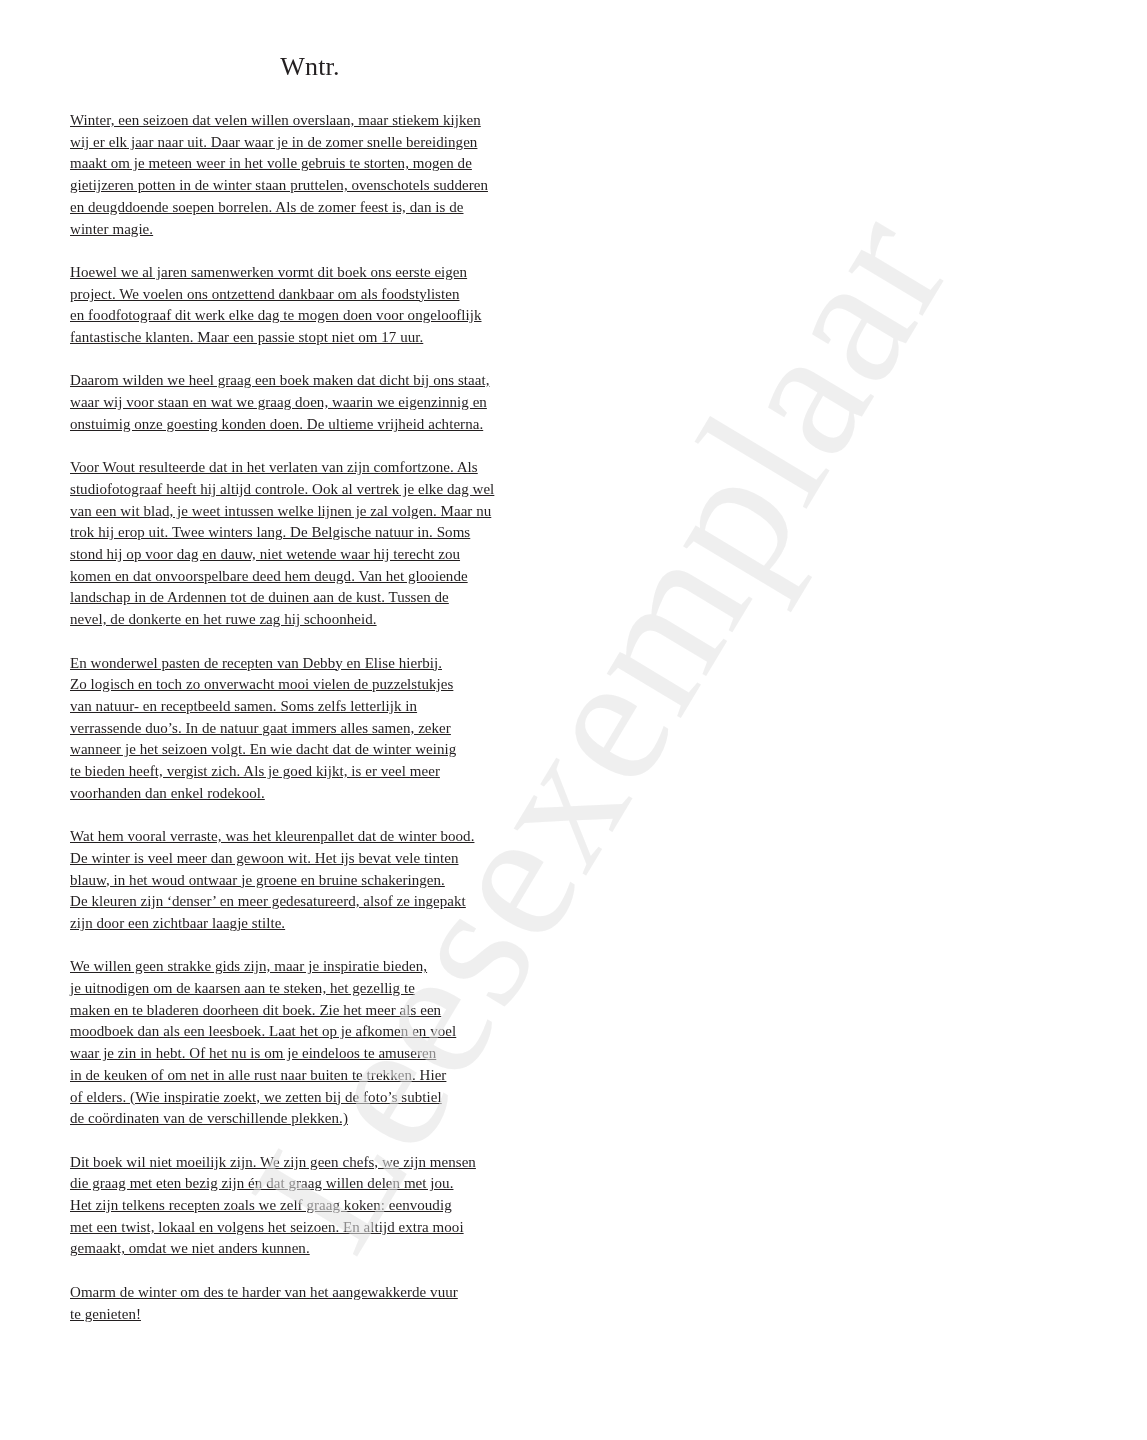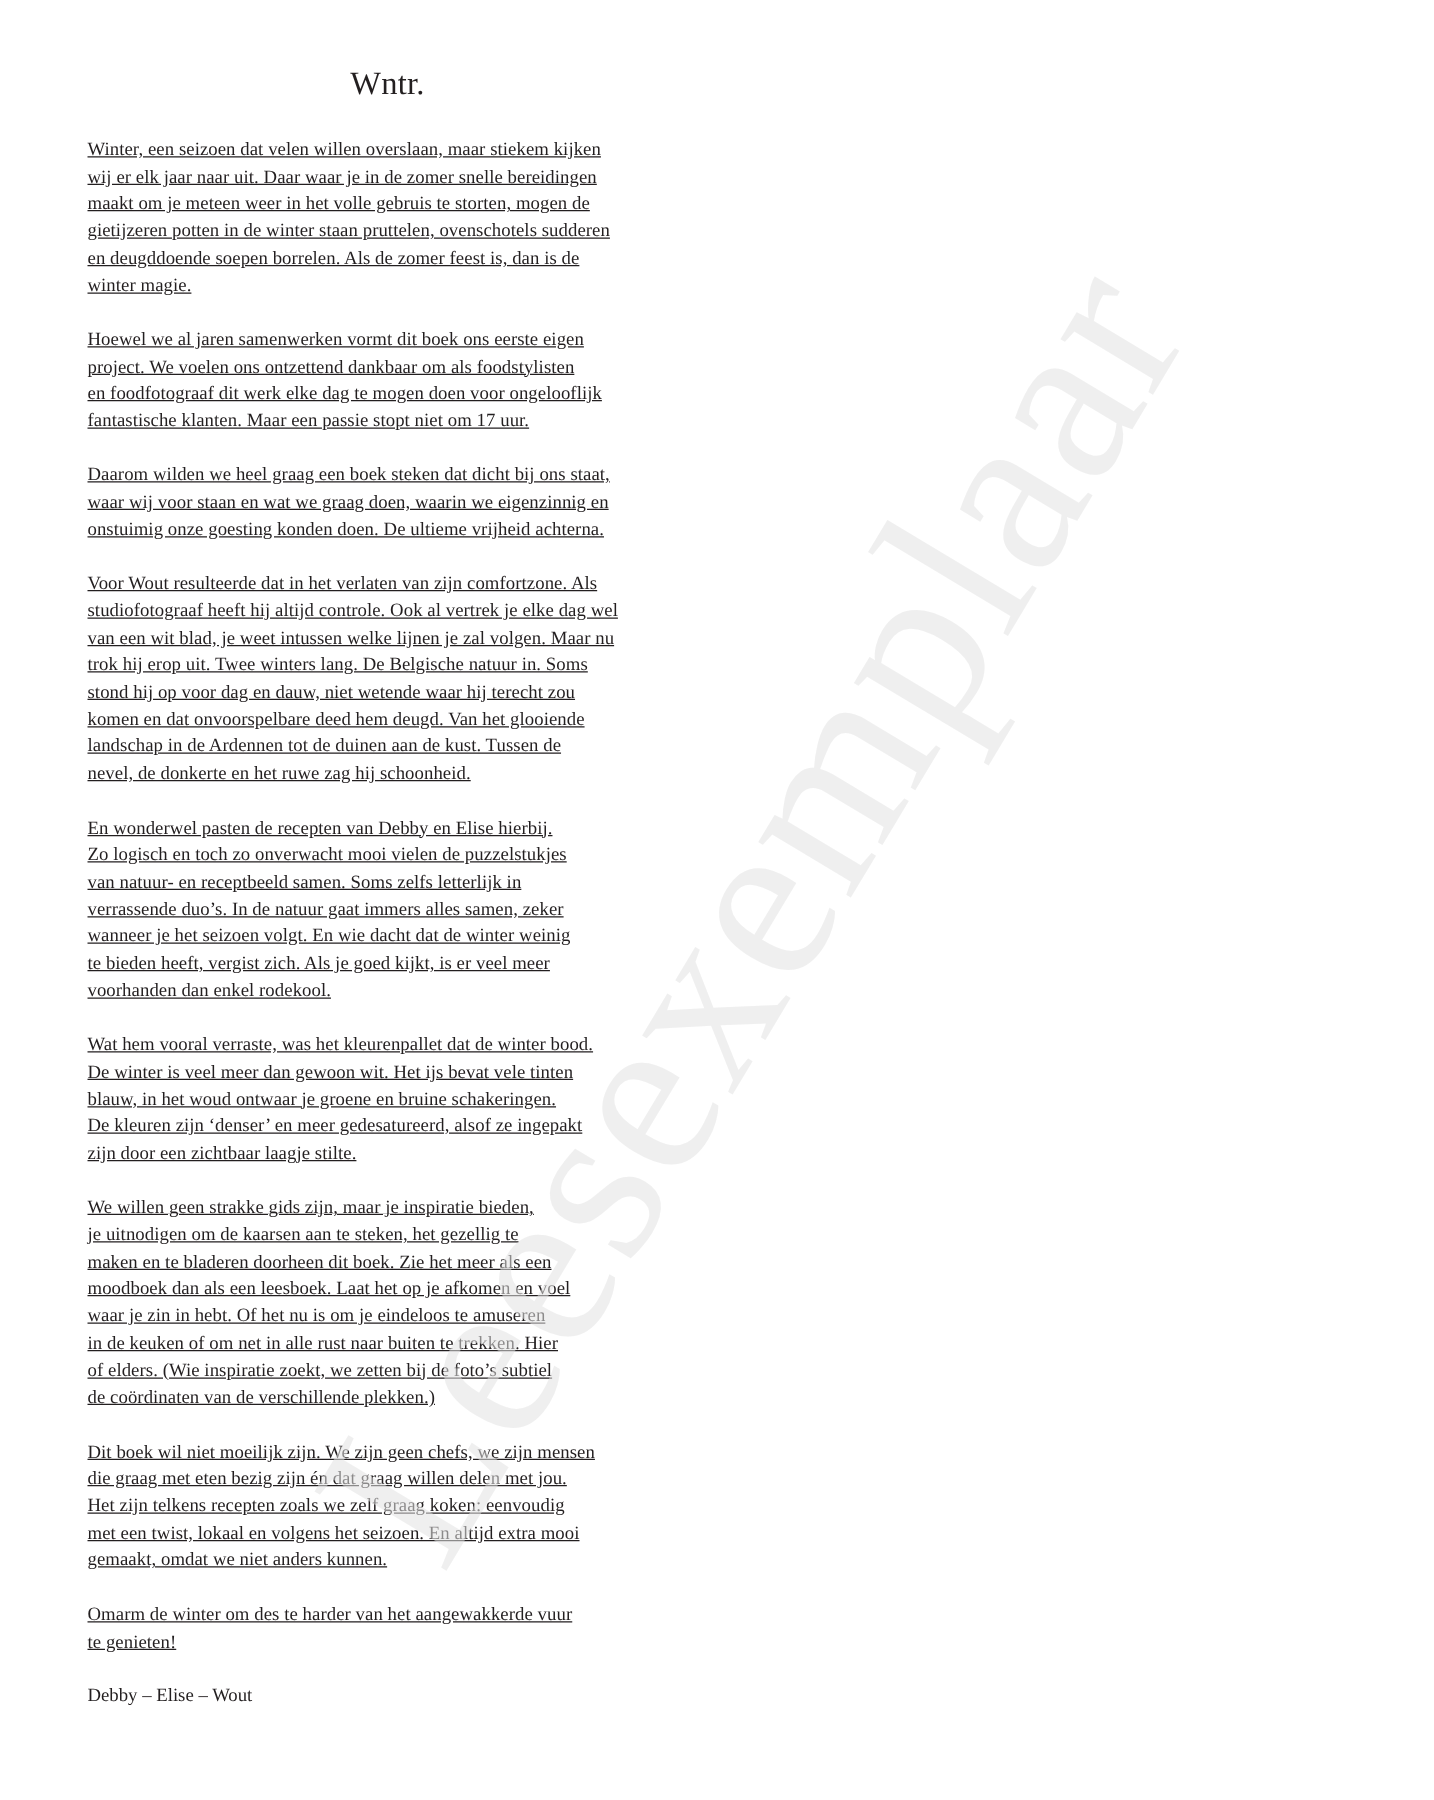"Daarom wilden we heel graag" p.para { text: steken -> maken }
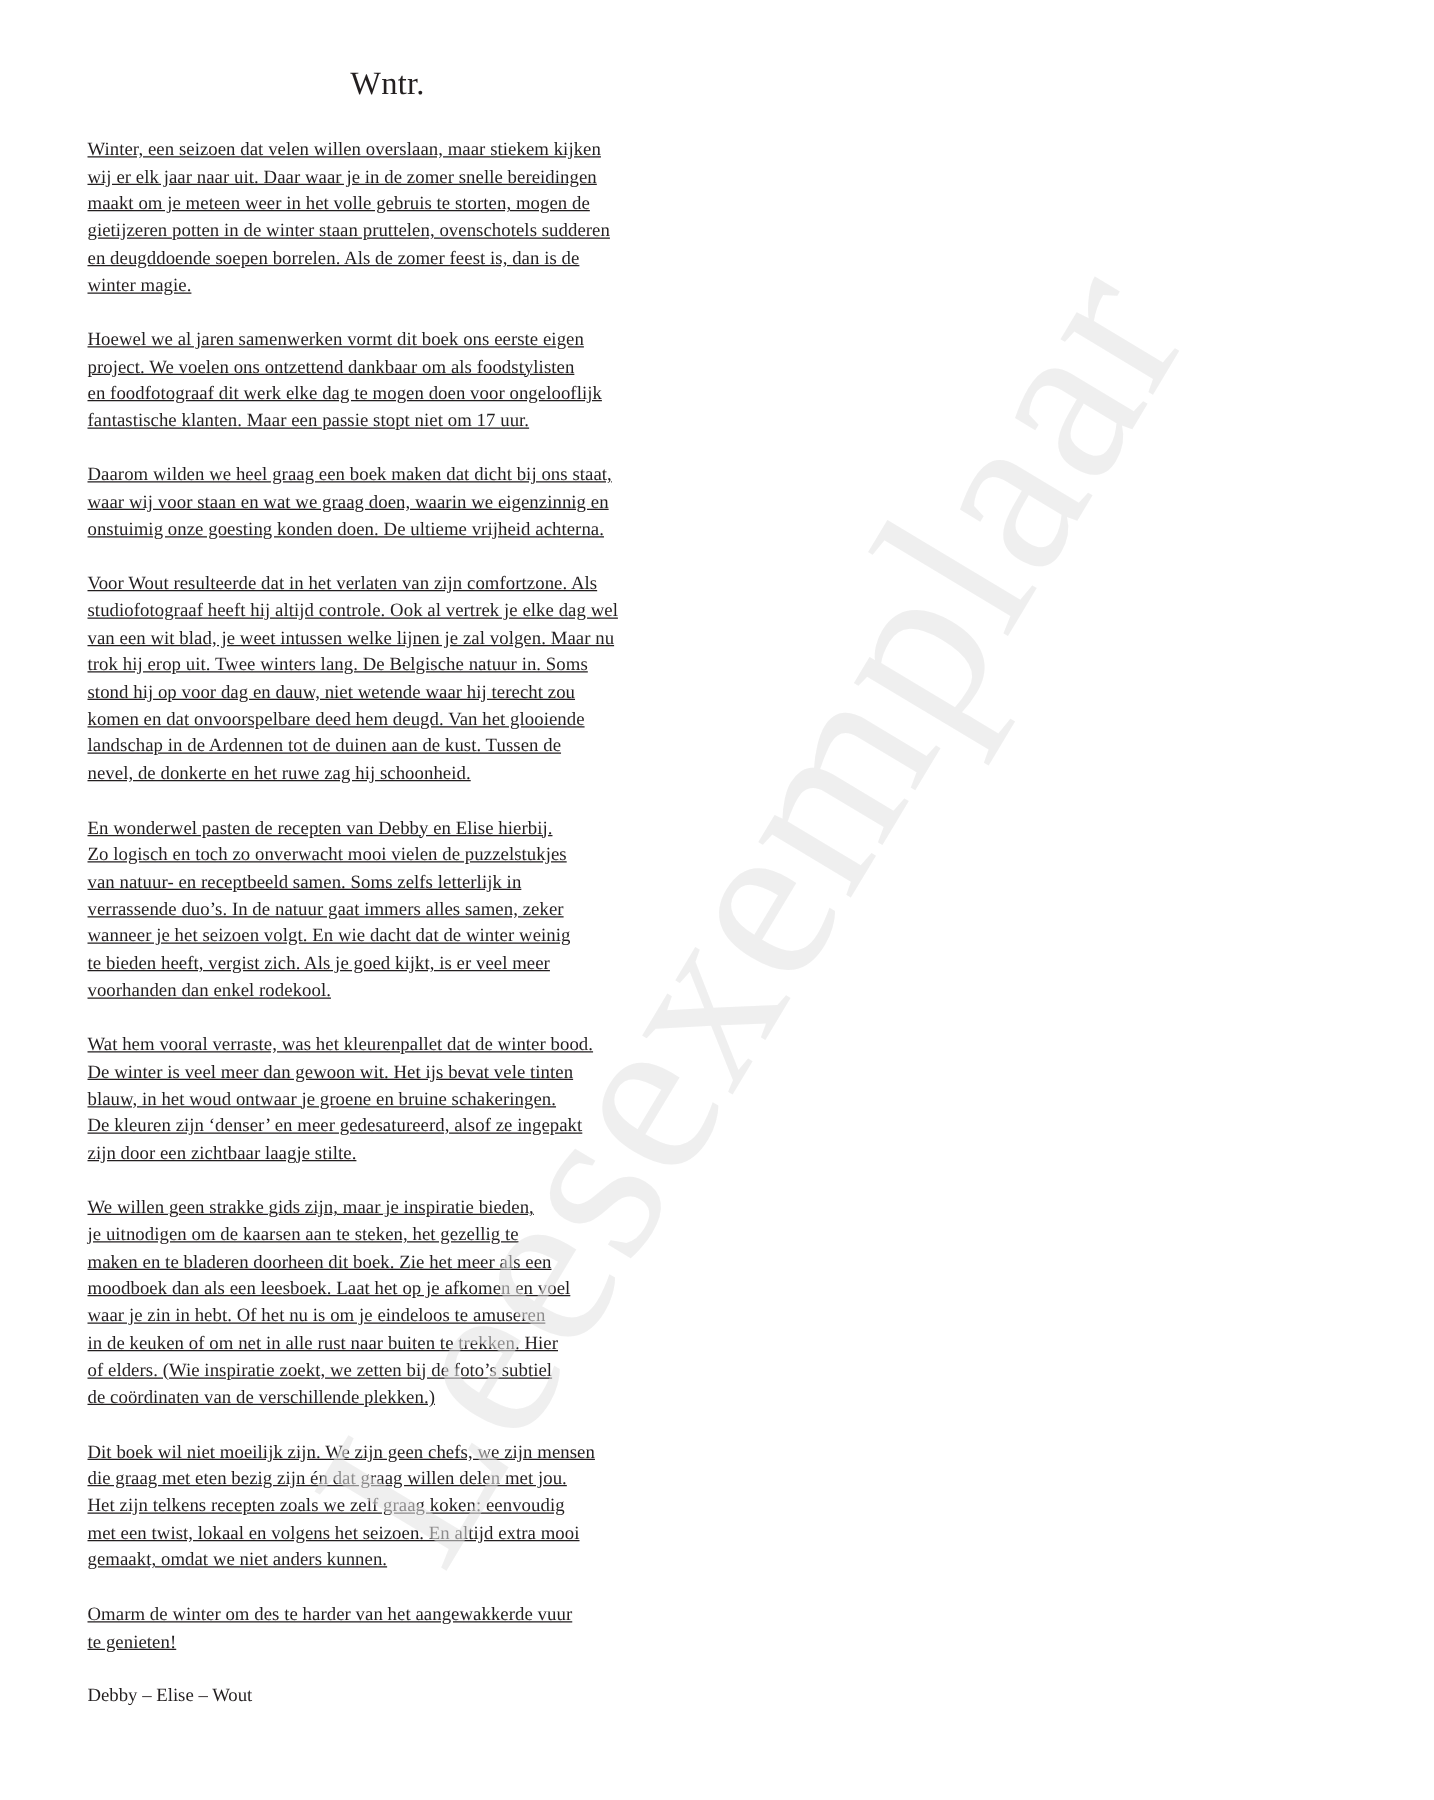"Debby – Elise – Wout" p.signature { html: <p>Debby – Elise – Wout</p> -> none }
